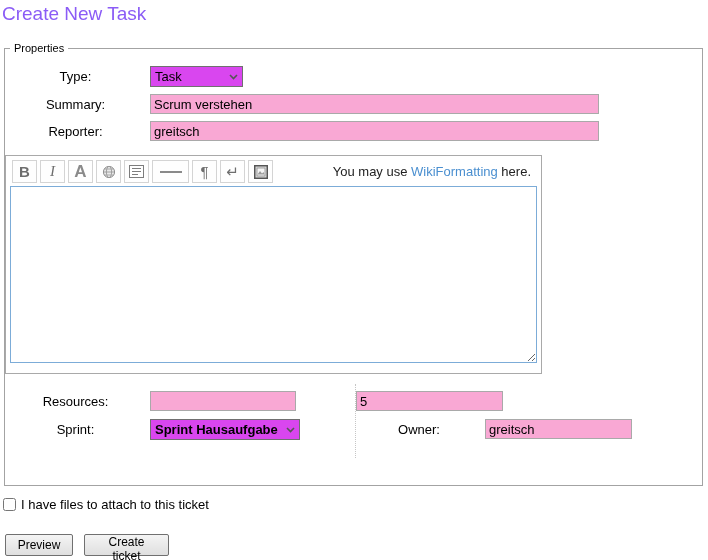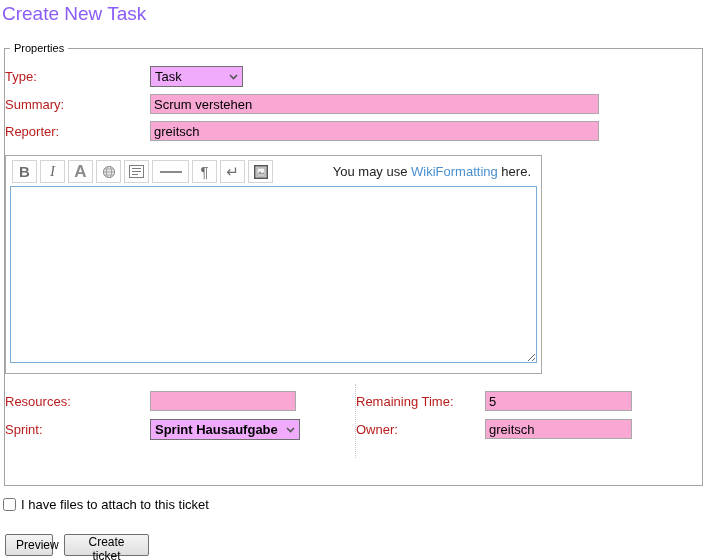"Type:" .field-label { color: #b91c1c -> #000000; text-align: left -> center }
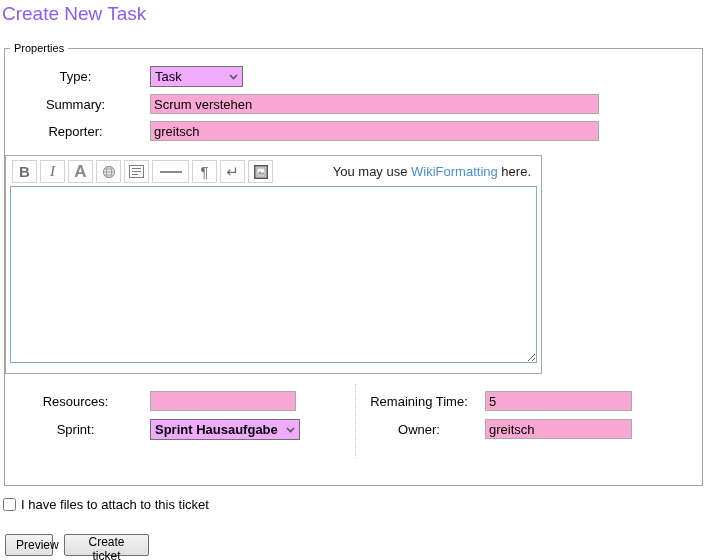"Task" .select { background: #f0abfc -> #d946ef }
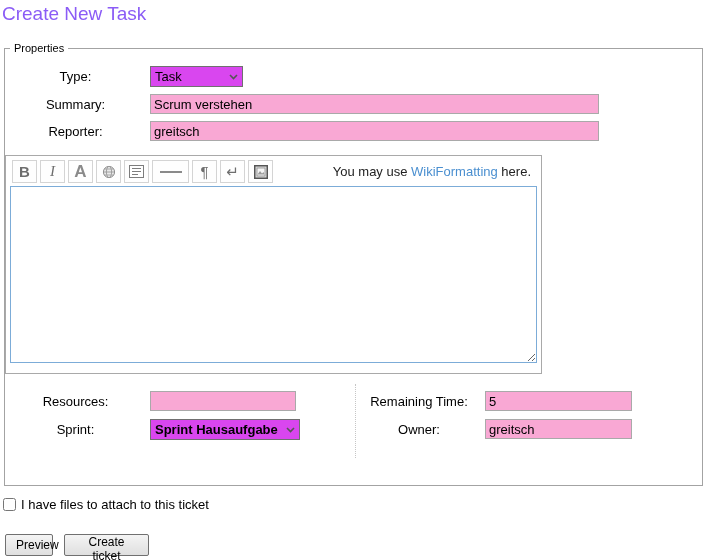"Remaining Time:" span.field-label { html: <span>Remaining Time:</span> -> none }
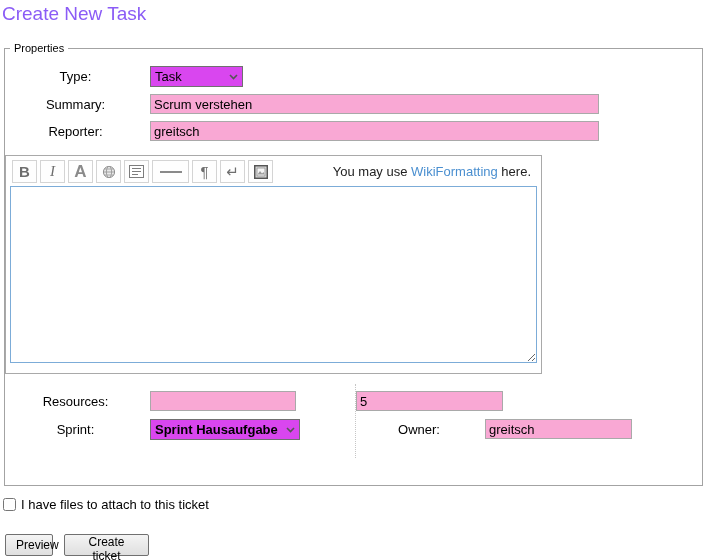"Preview" .btn-preview { width: 48px -> 68px }
